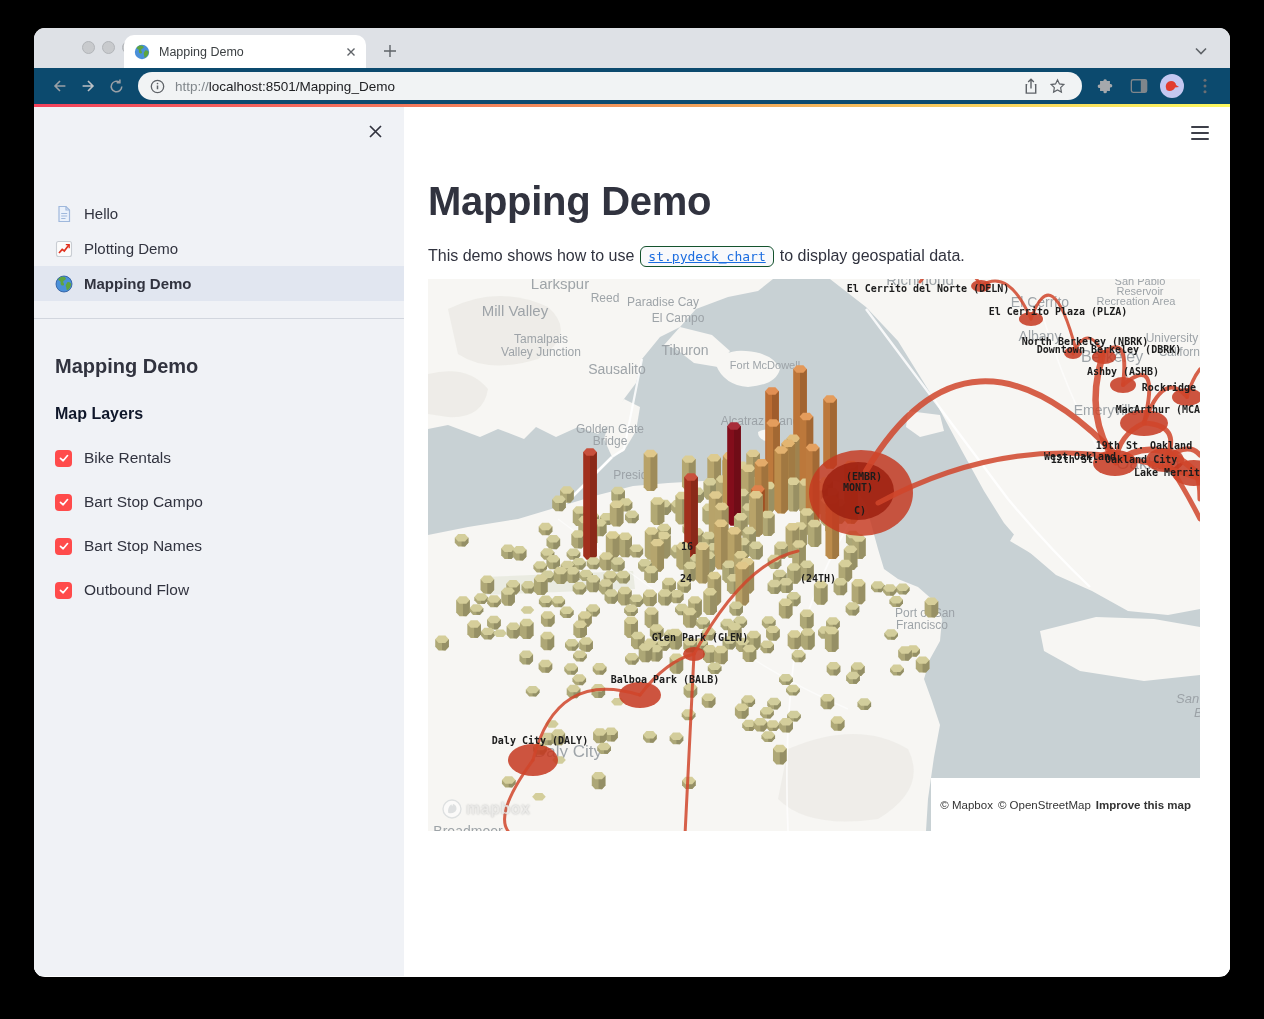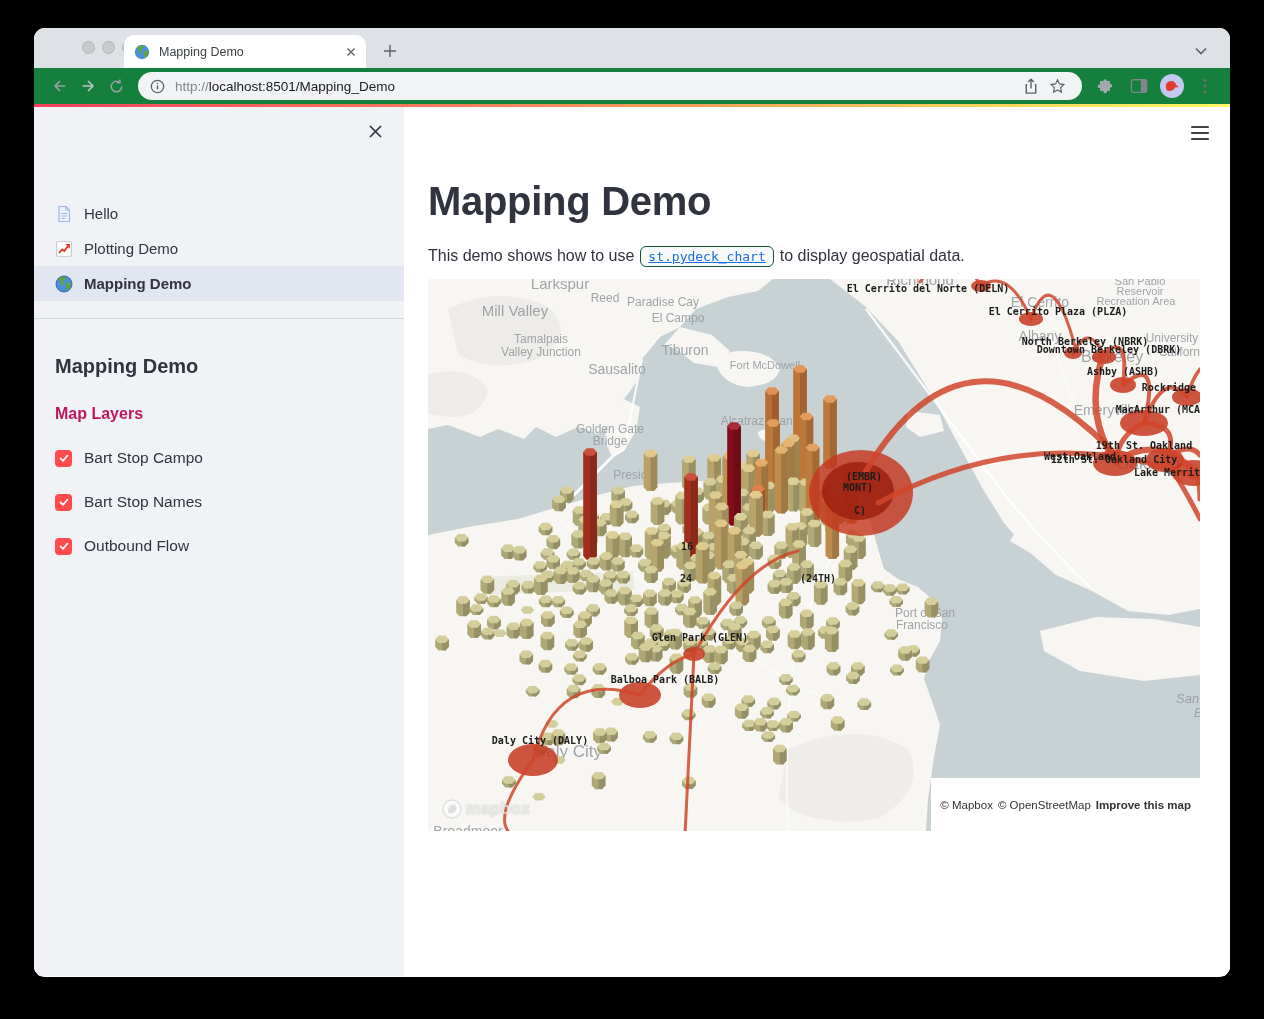"http://localhost:8501/Mapping_Demo" .toolbar { background: #15803d -> #0c4a6e }
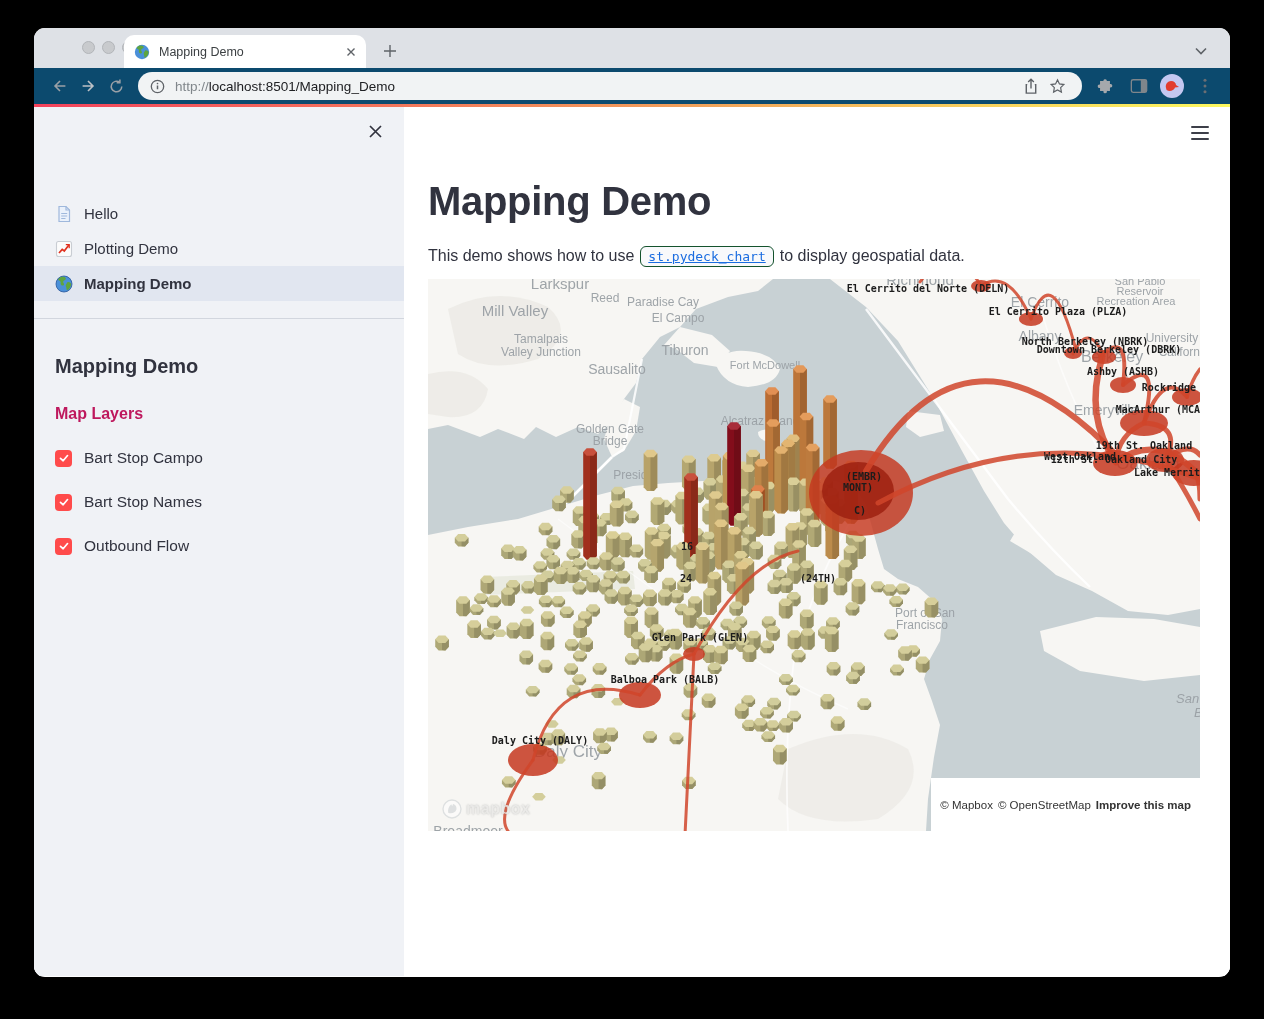"Map Layers" .sb-sub { color: #be185d -> #0f172a }
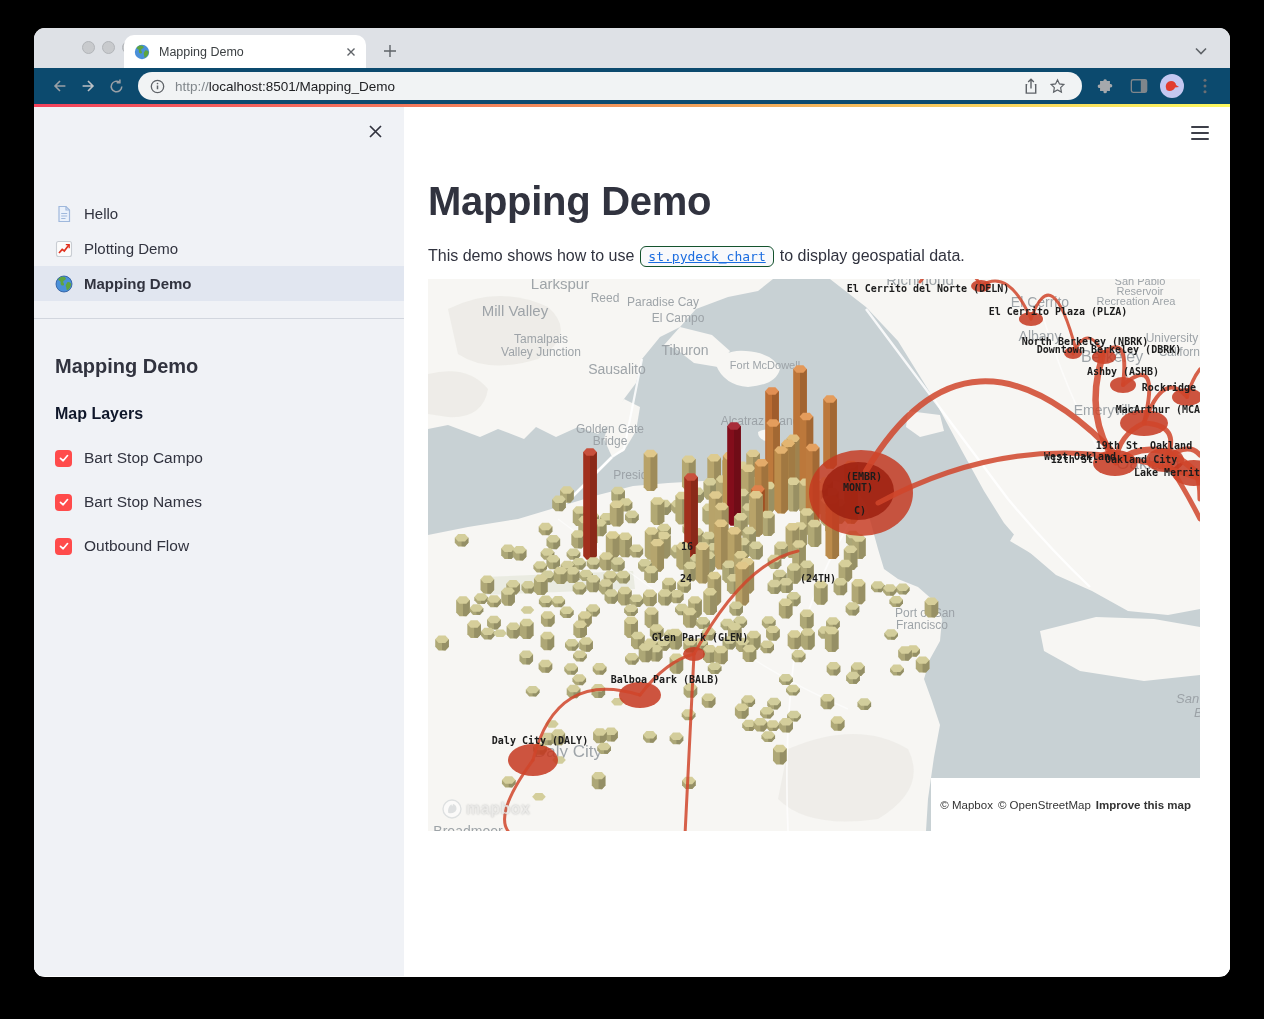"Bike Rentals" label.cb-row { html: none -> <label> <span> <svg> <path></path> </svg> </span> <span>Bike Rentals</span> </label> }
